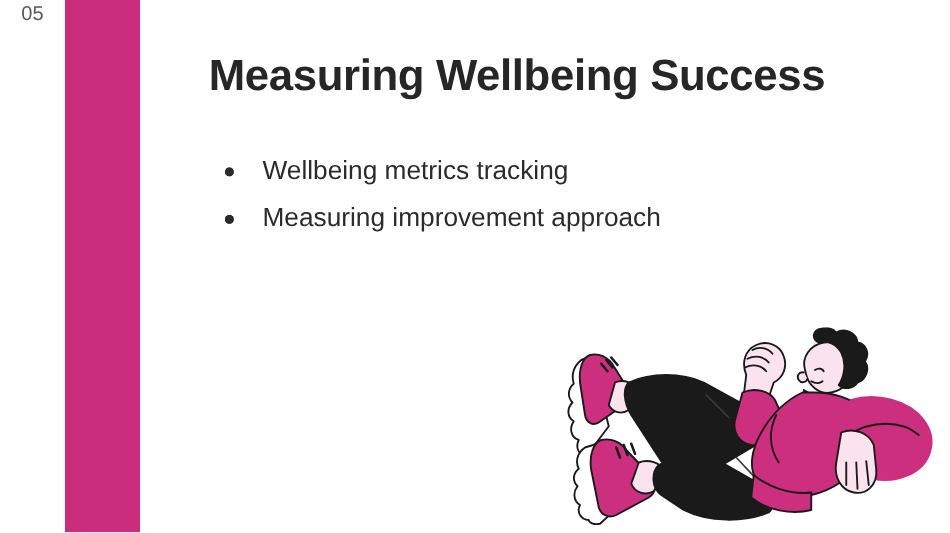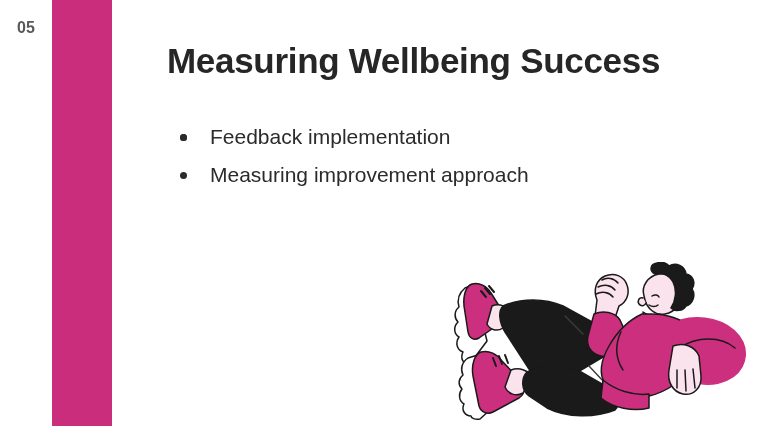"05" .slide-number { font-weight: 700 -> 400; top: 18px -> 2px }
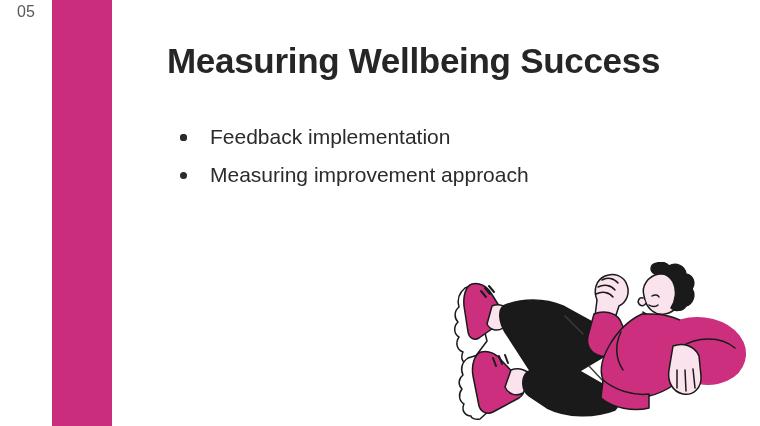"Wellbeing metrics tracking" li.bullet-item { html: none -> <li> <span></span> <span>Wellbeing metrics tracking</span> </li> }
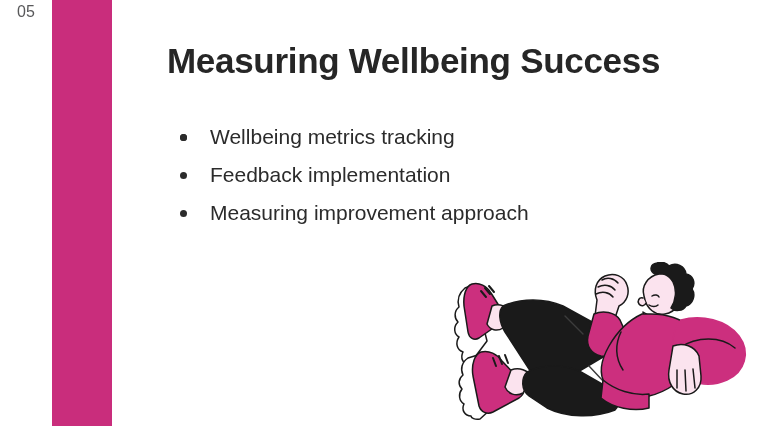"Feedback implementation" span { html: <span>Feedback implementation</span> -> none }
